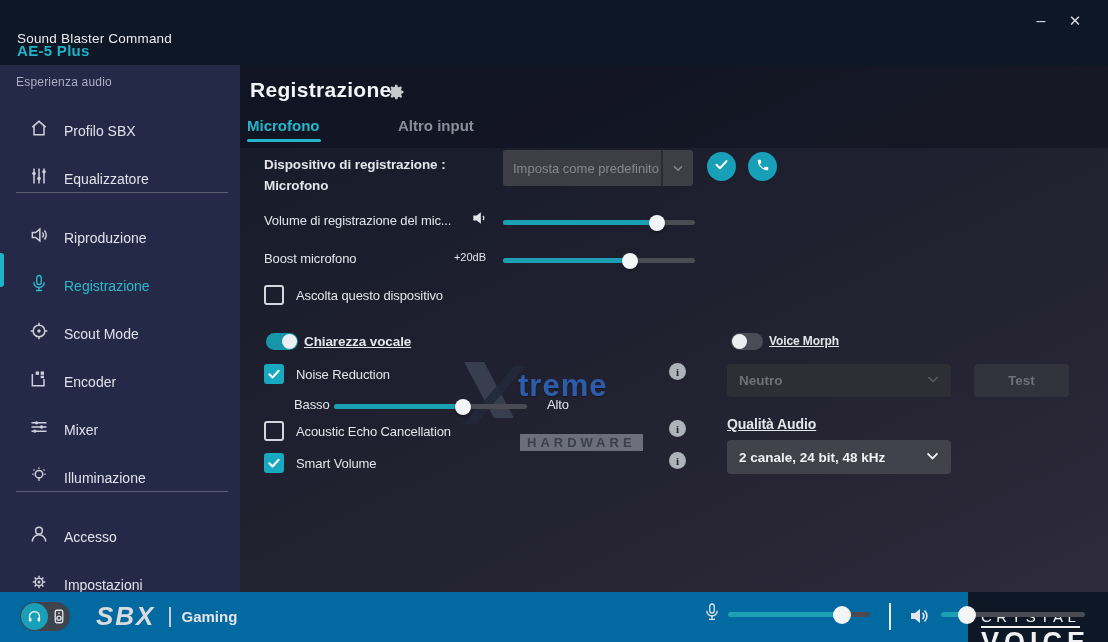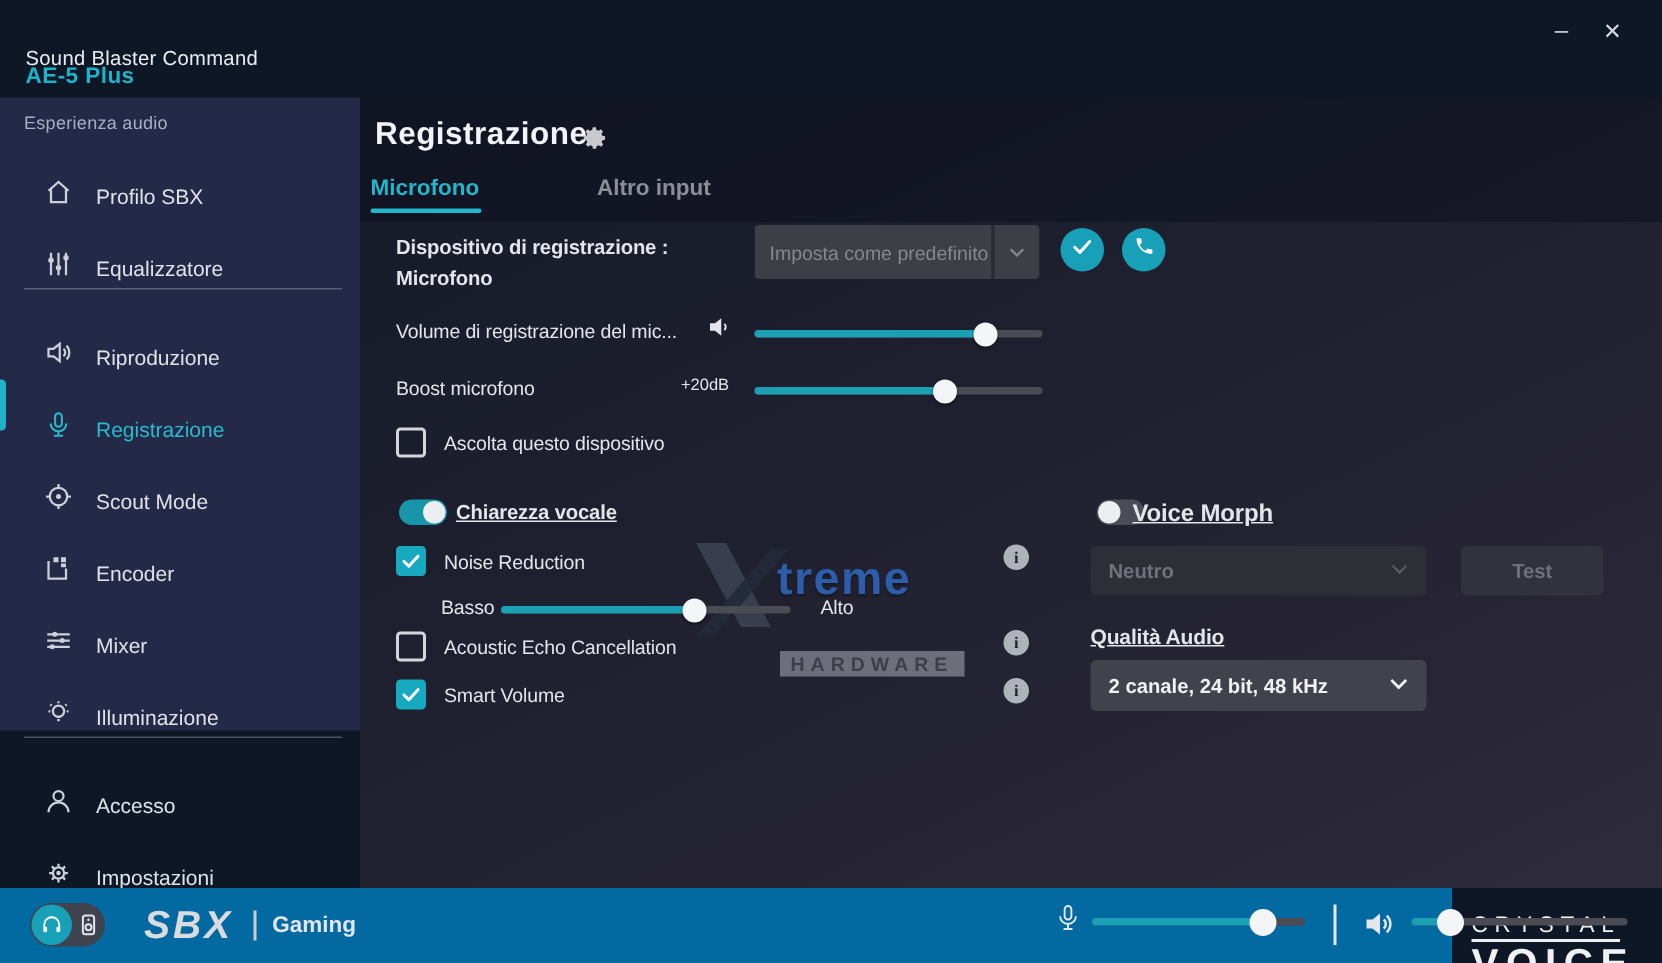"Esperienza audio" .sidebar { height: 422px -> 527px }
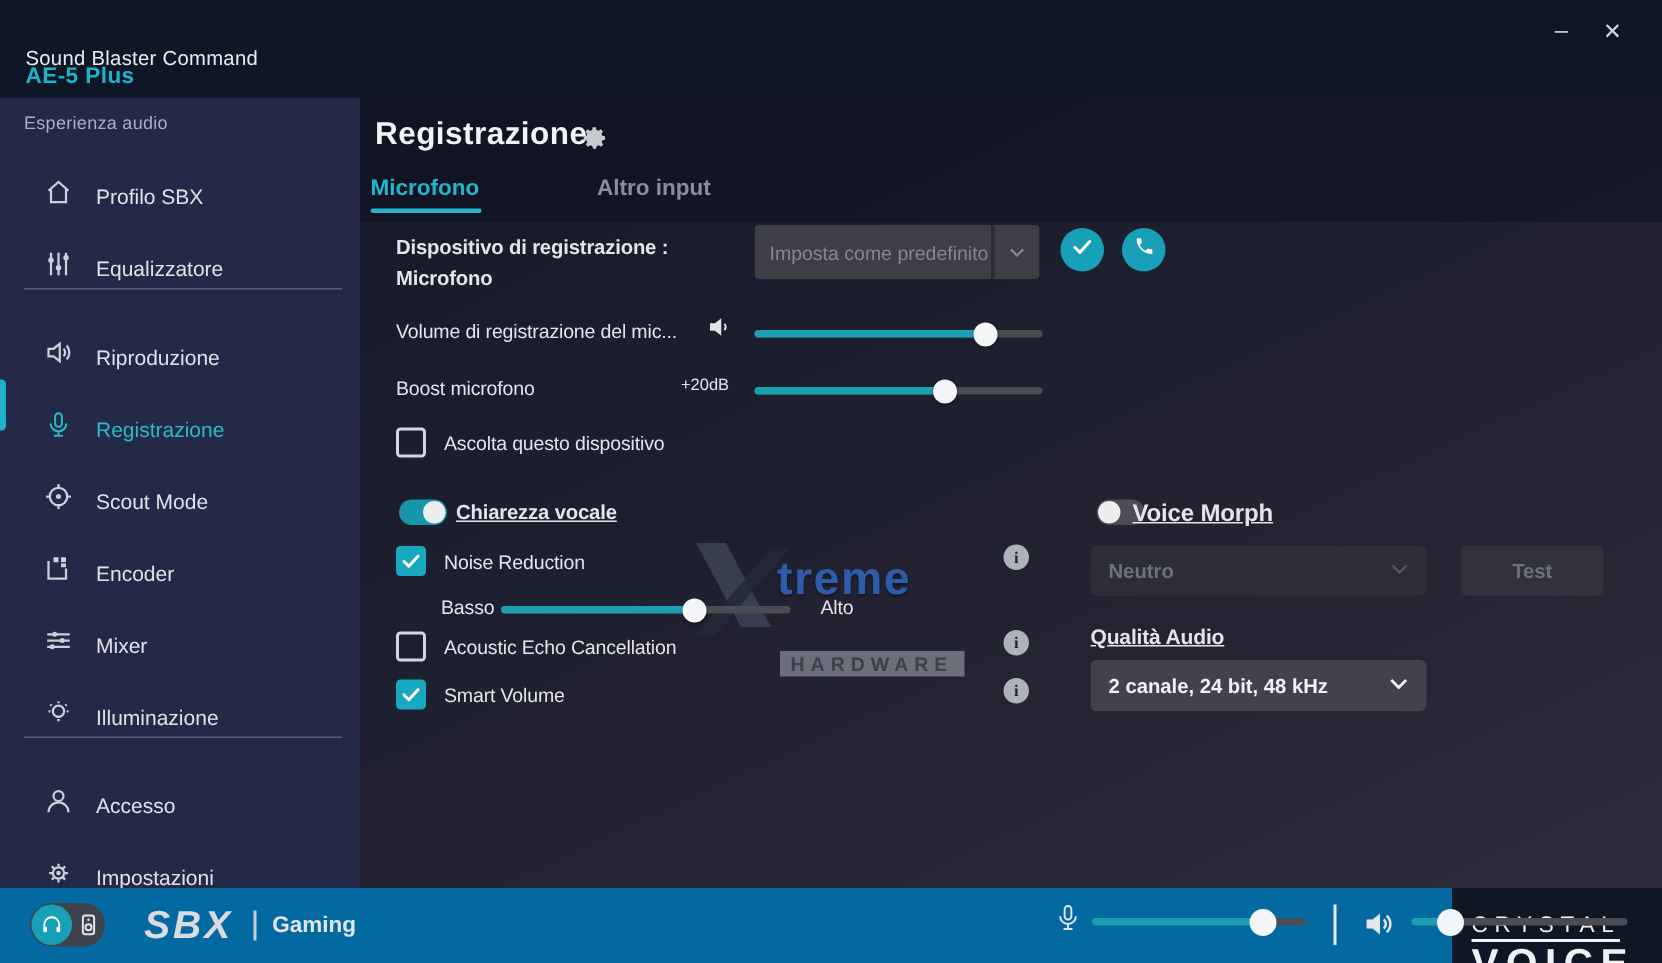"Voice Morph" .lbl-morph { font-size: 16px -> 12px; left: 515px -> 529px }
